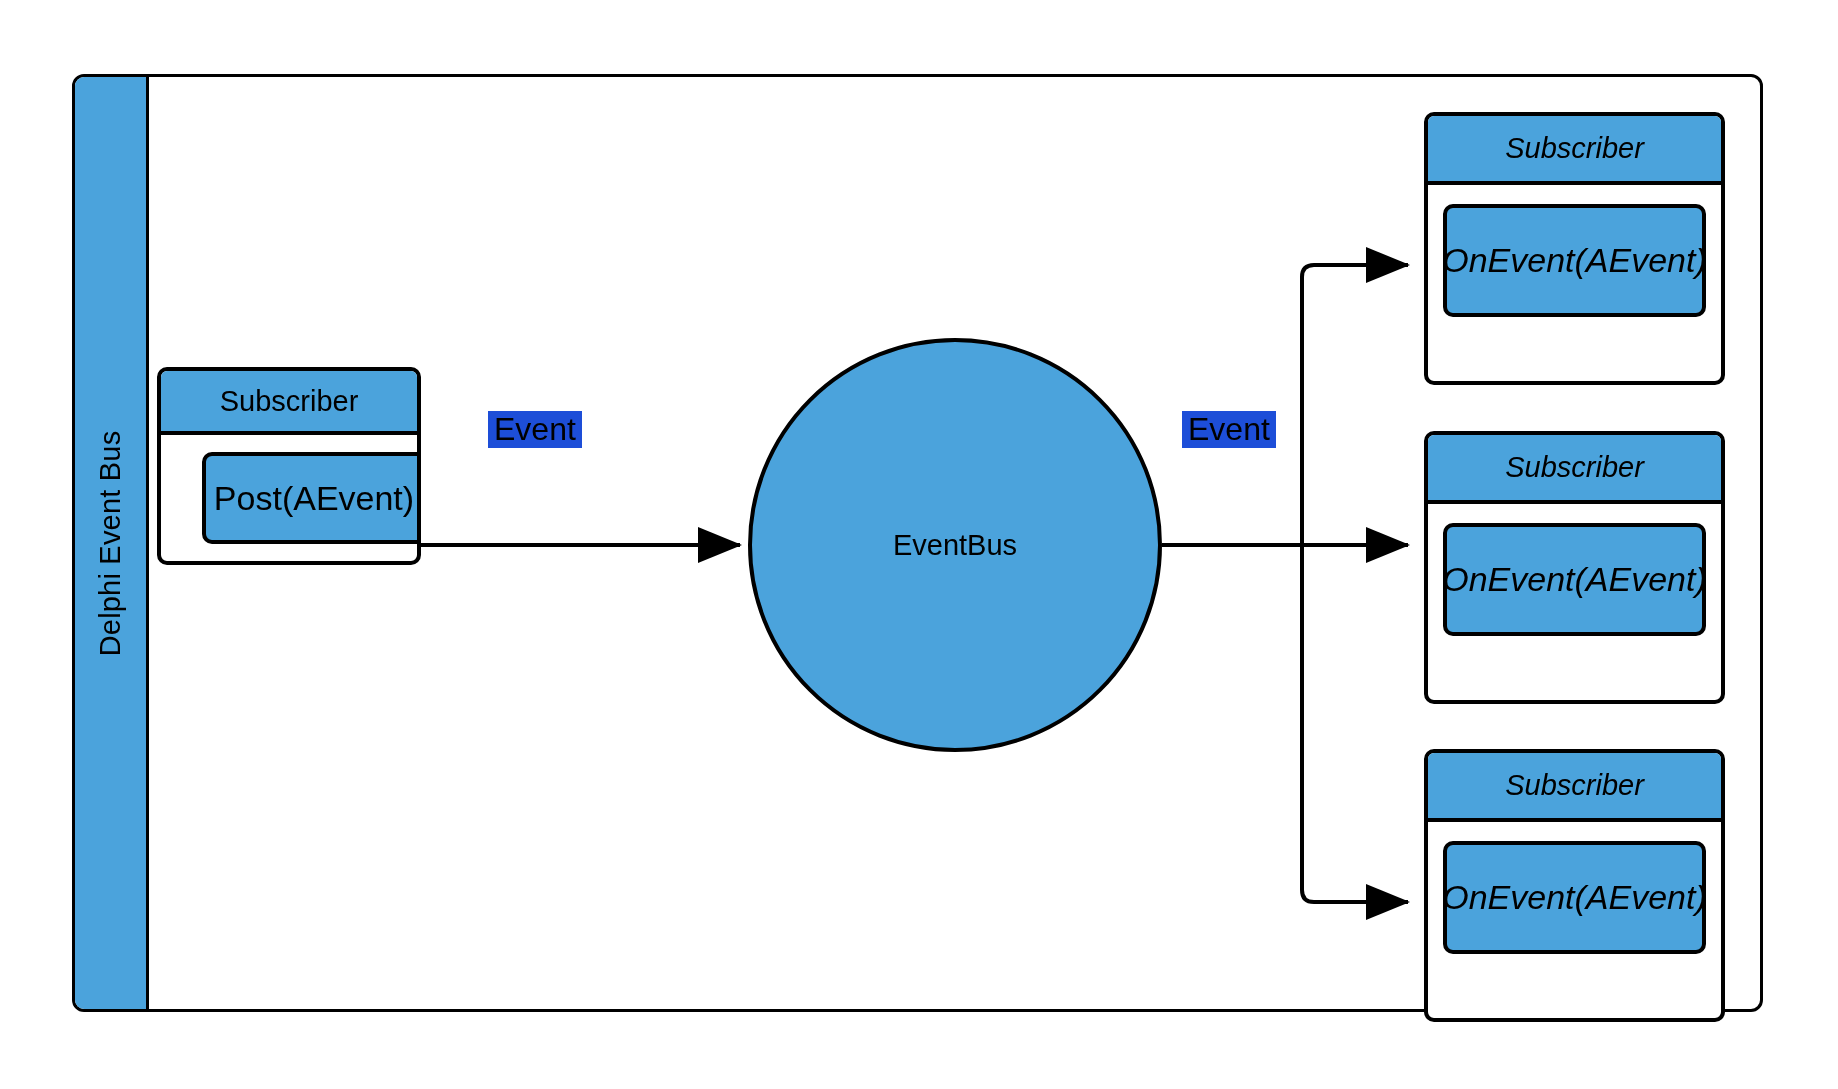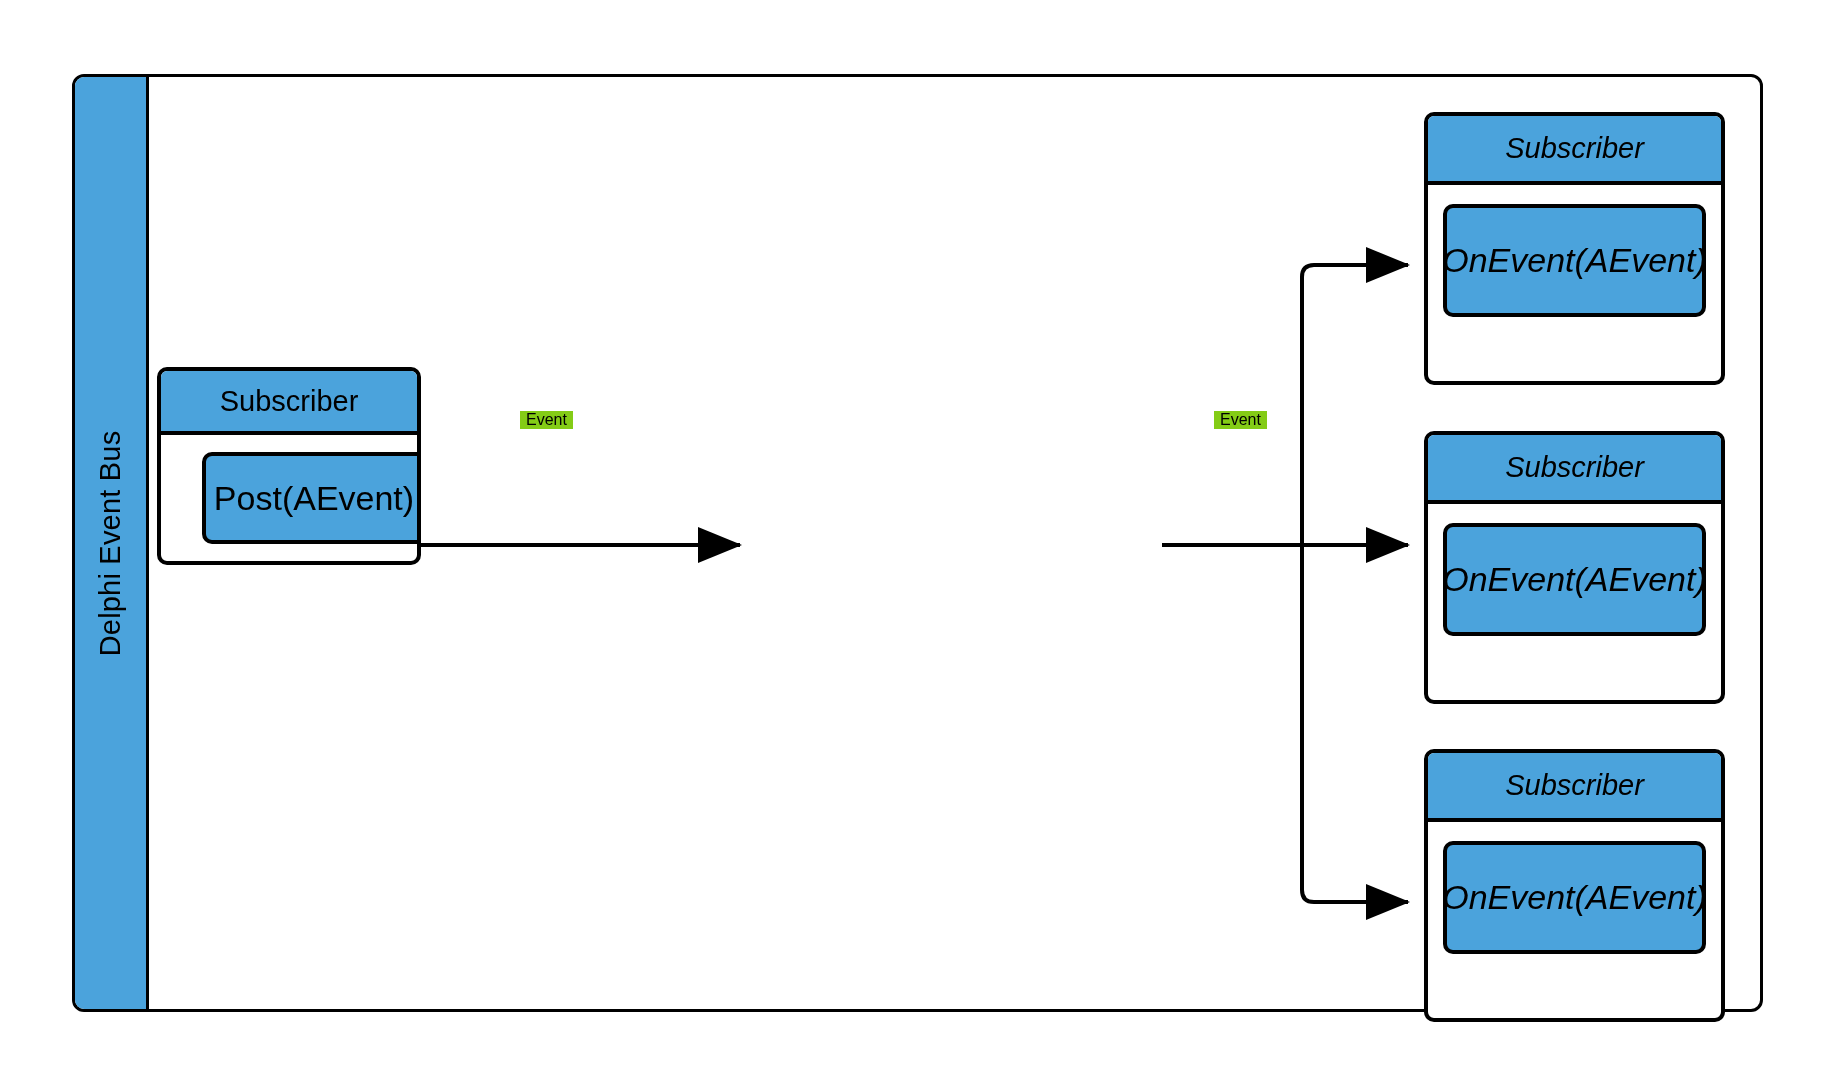"Event" .edge-label { background: #84cc16 -> #1d4ed8; font-size: 16px -> 32px; margin-left: 32px -> none }
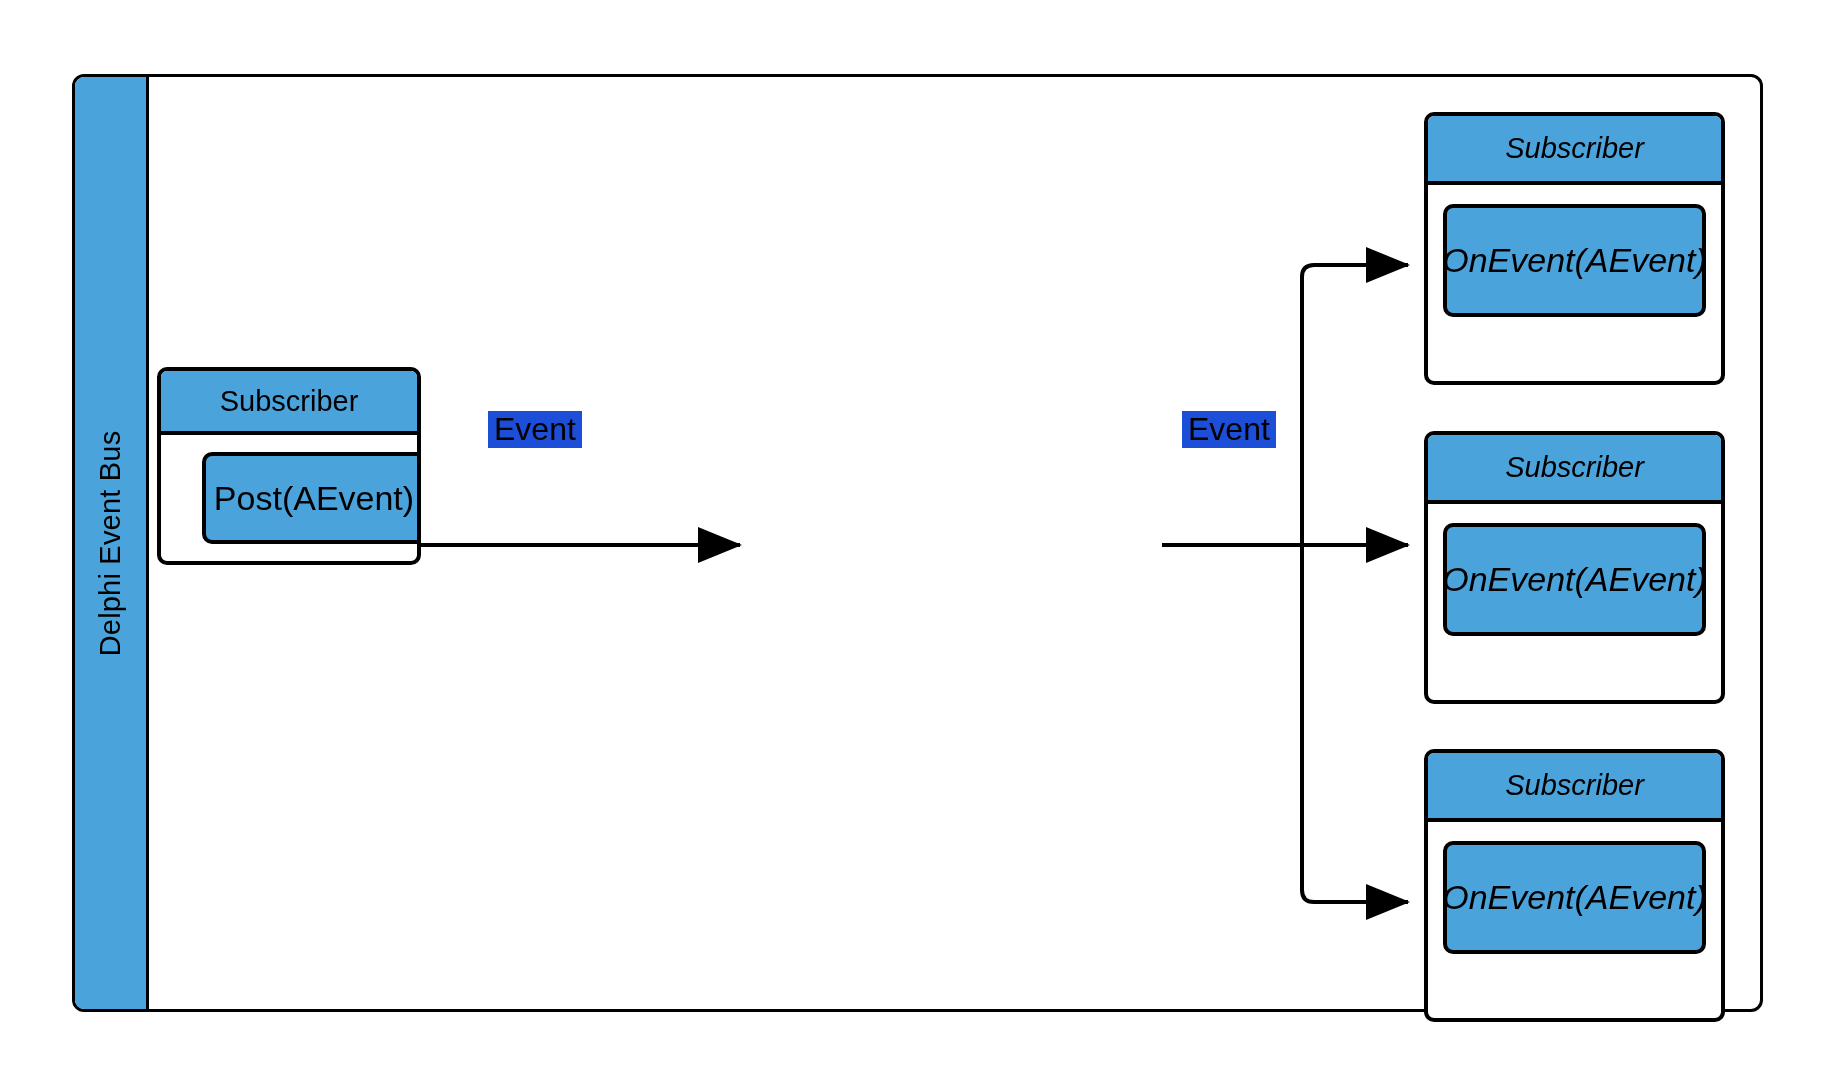"EventBus" div { html: none -> <div> <span>EventBus</span> </div> }
